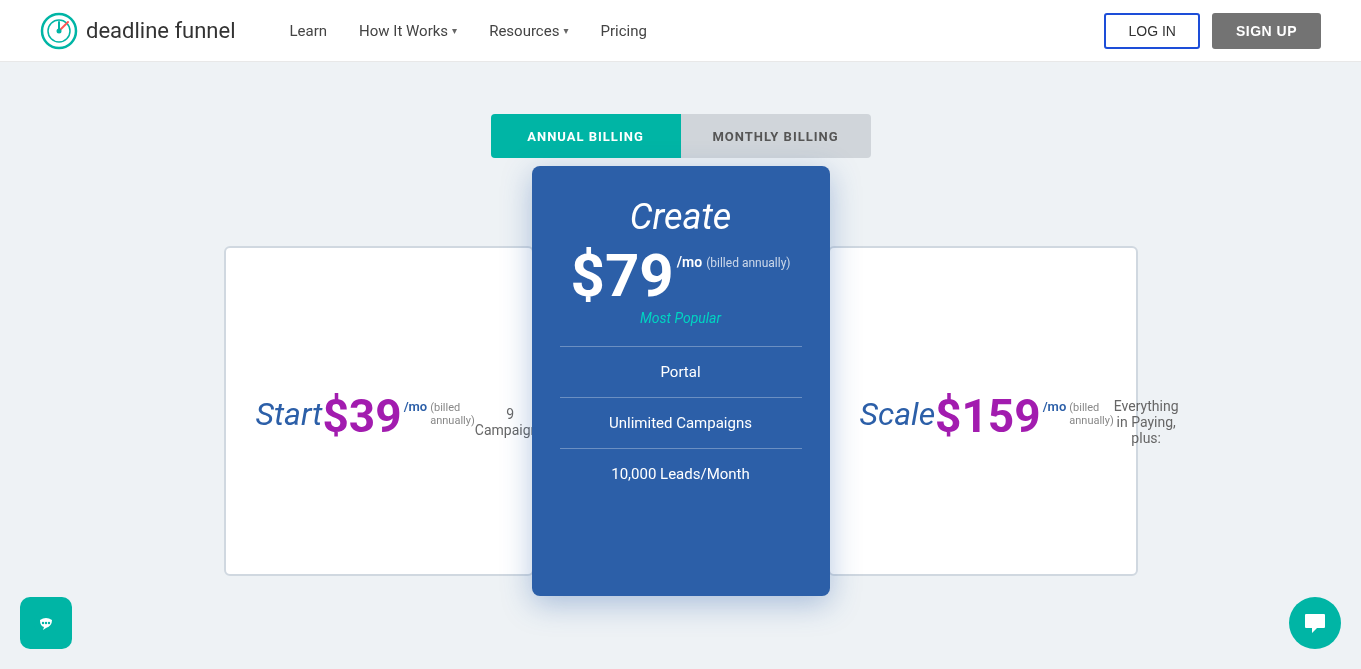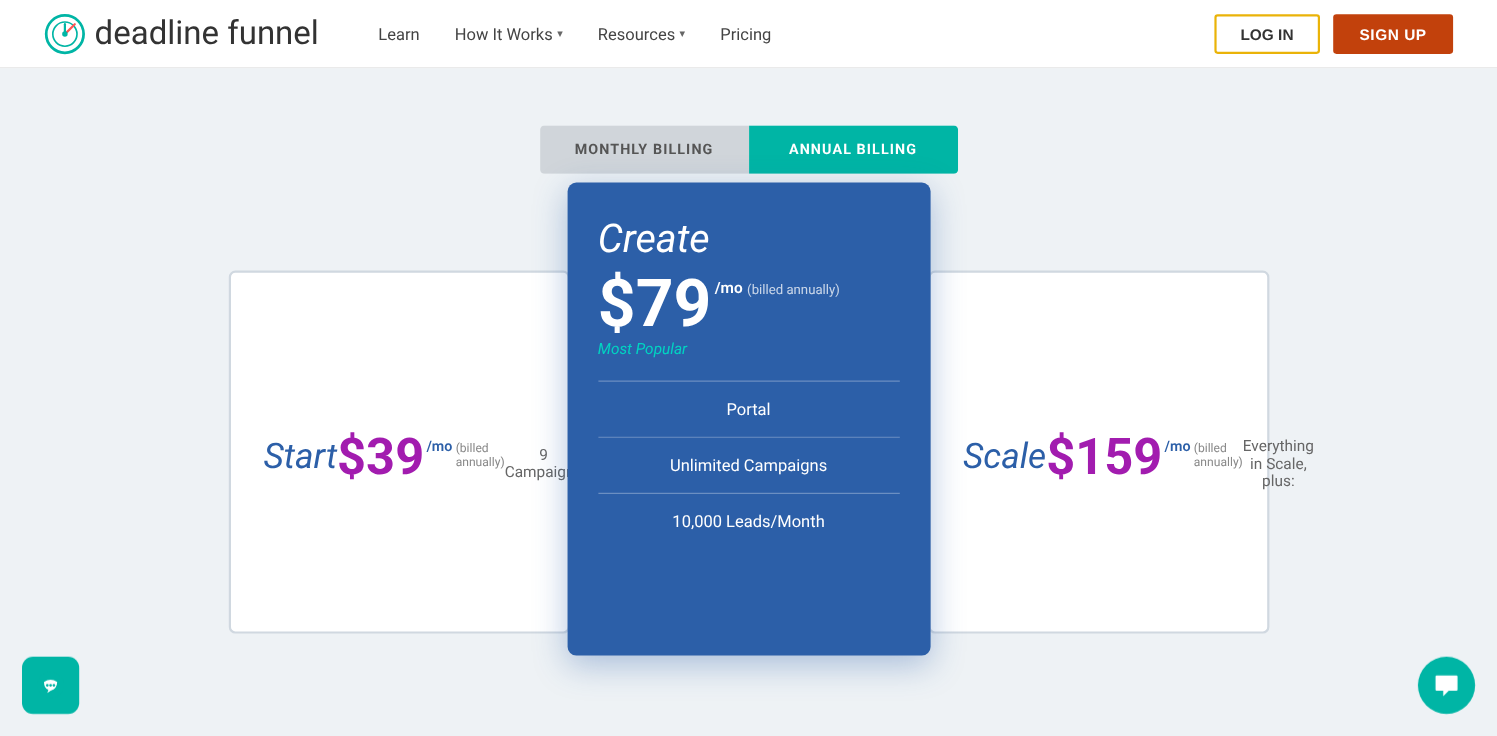"deadline funnel" .logo-text { font-size: 30px -> 22px }
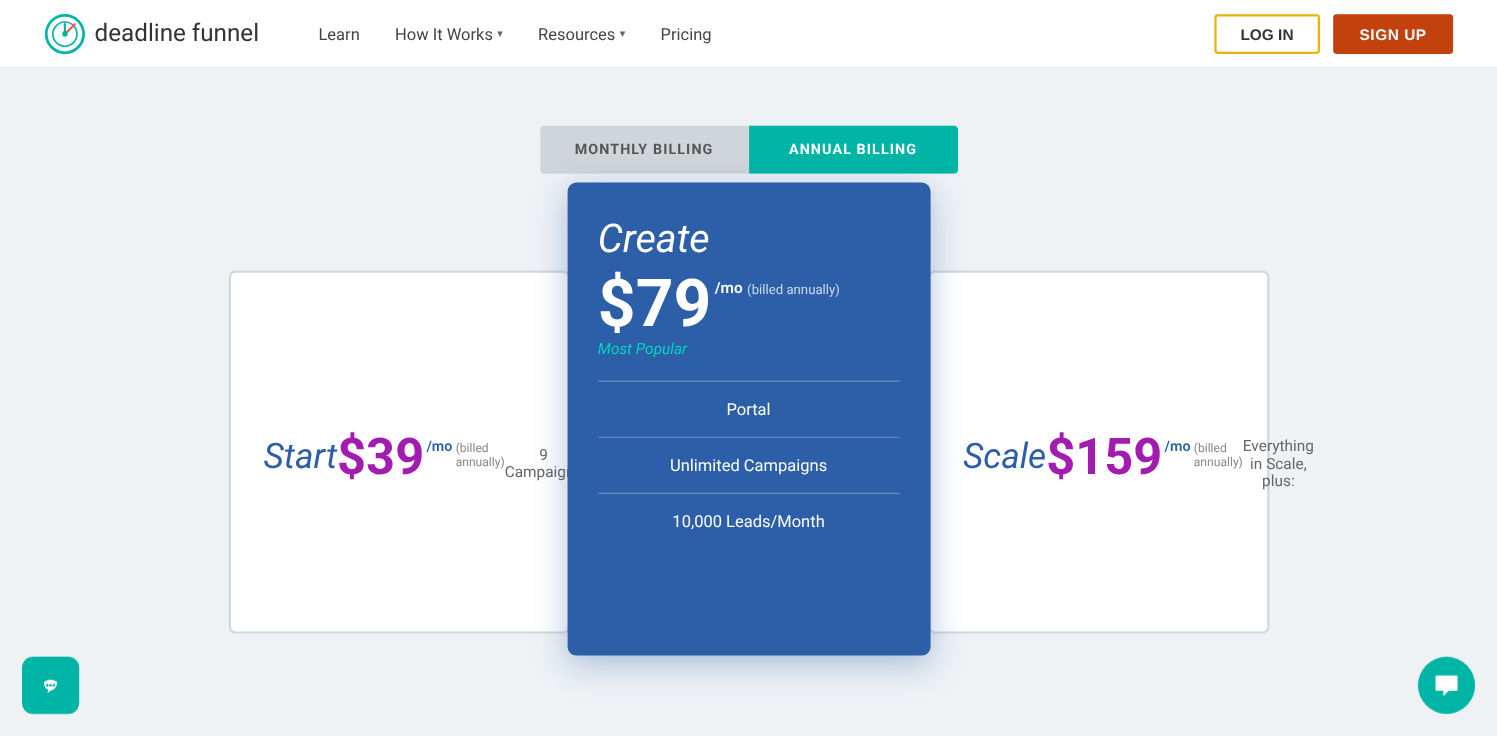"LOG IN" .btn-login { border: 2px solid #eab308 -> 2px solid #1d4ed8; font-weight: 700 -> 400 }
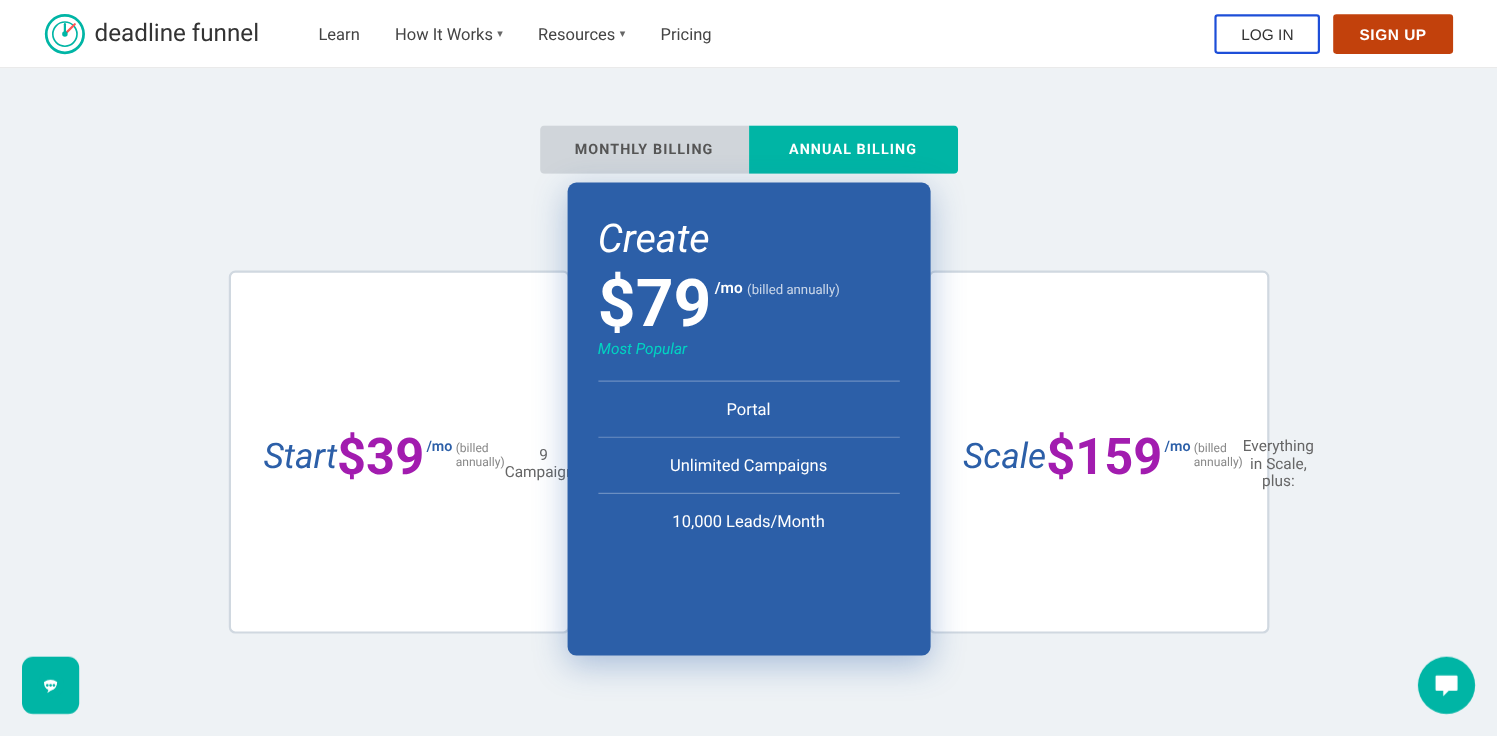"SIGN UP" .btn-signup { background: #c2410c -> #737373 }
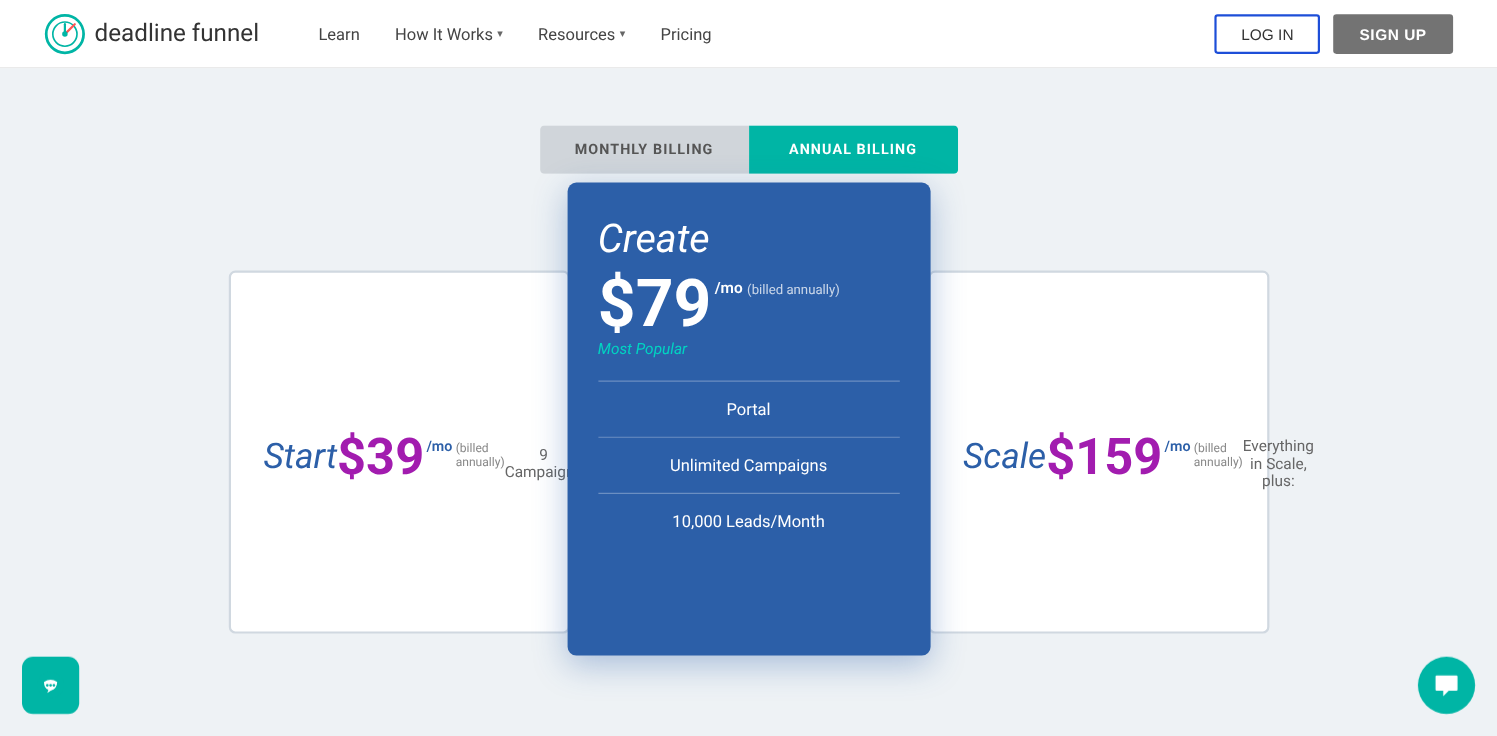"MONTHLY BILLING" div.toggle-btn { order: before "ANNUAL BILLING" -> after "ANNUAL BILLING" }
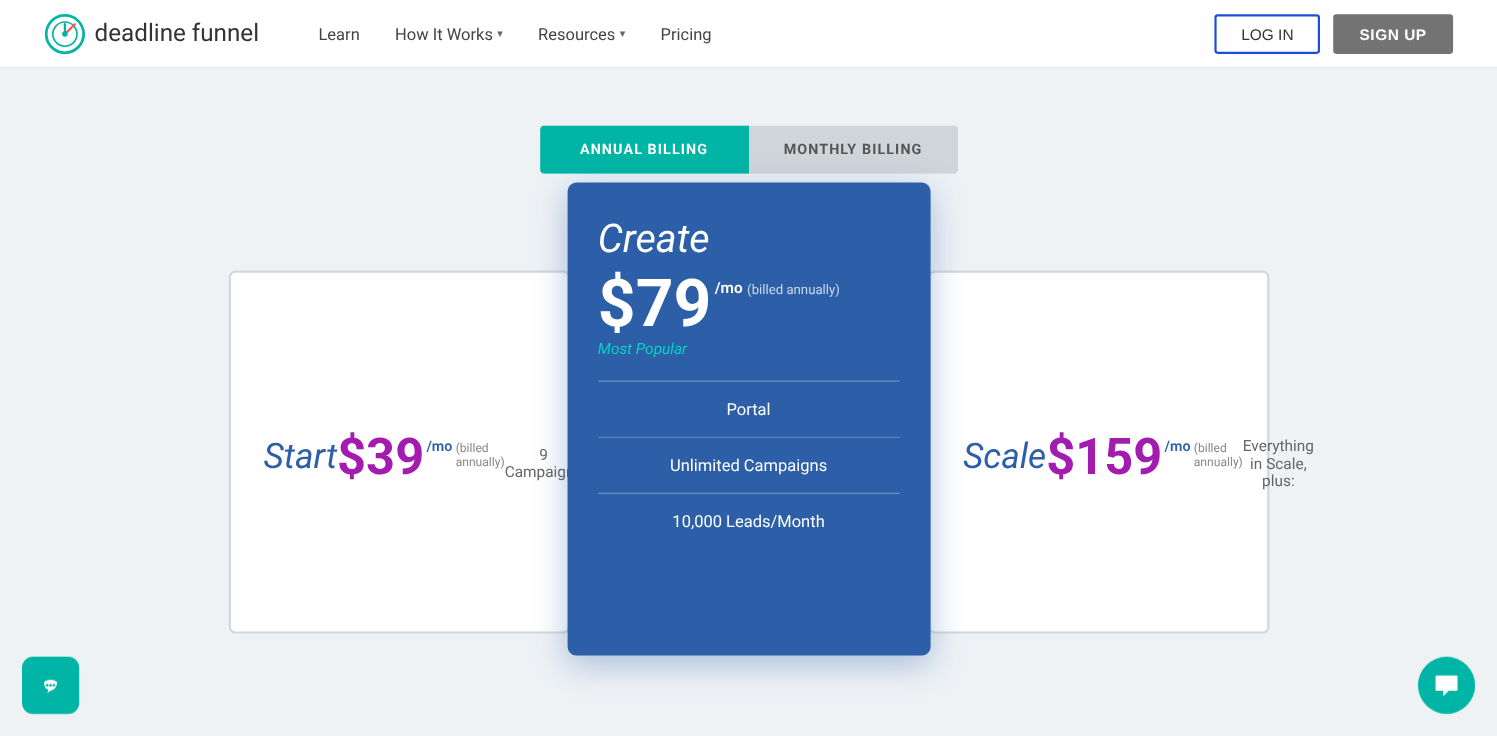"Create" .card-create { align-items: flex-start -> center; width: 330px -> 298px }
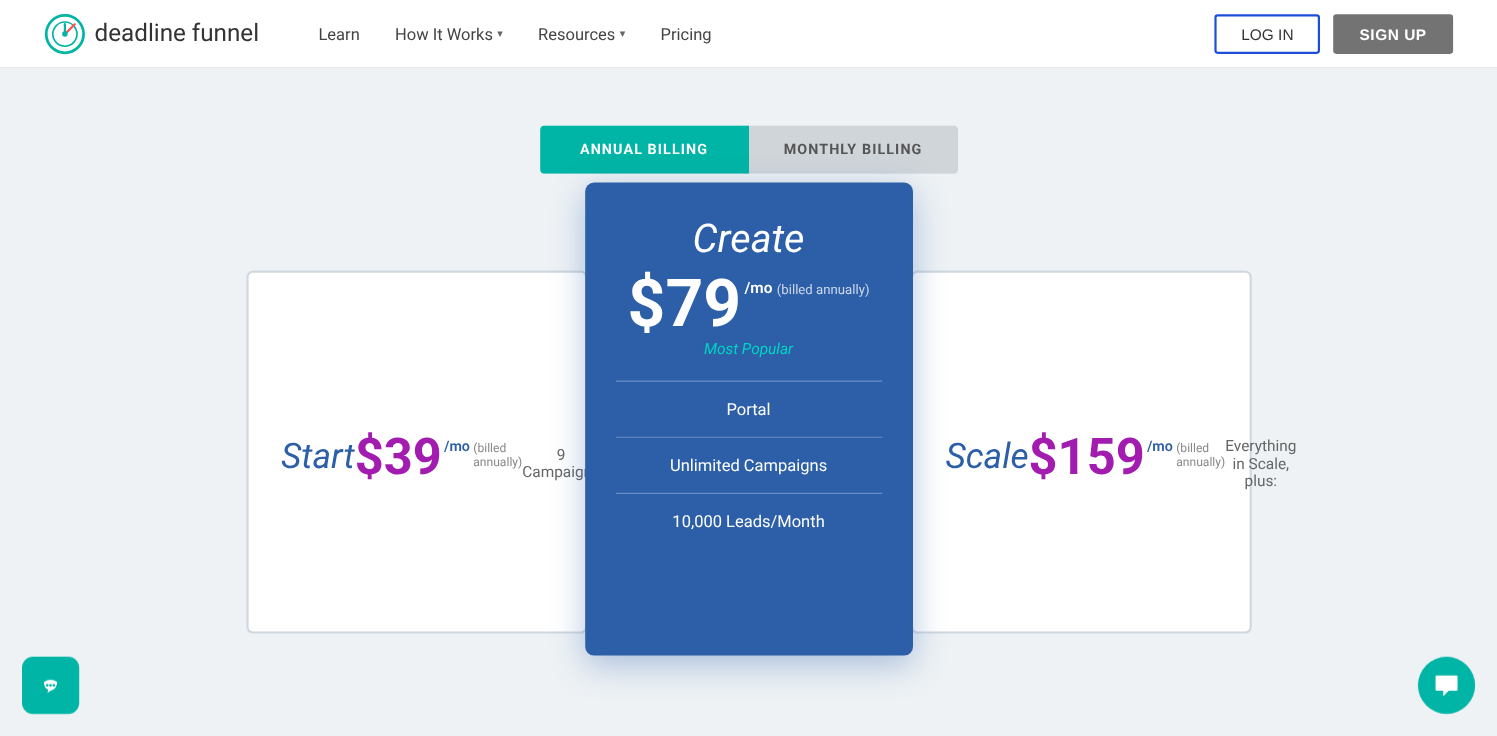"Everything in Scale, plus:" div.card-feature { text: Scale -> Paying }
